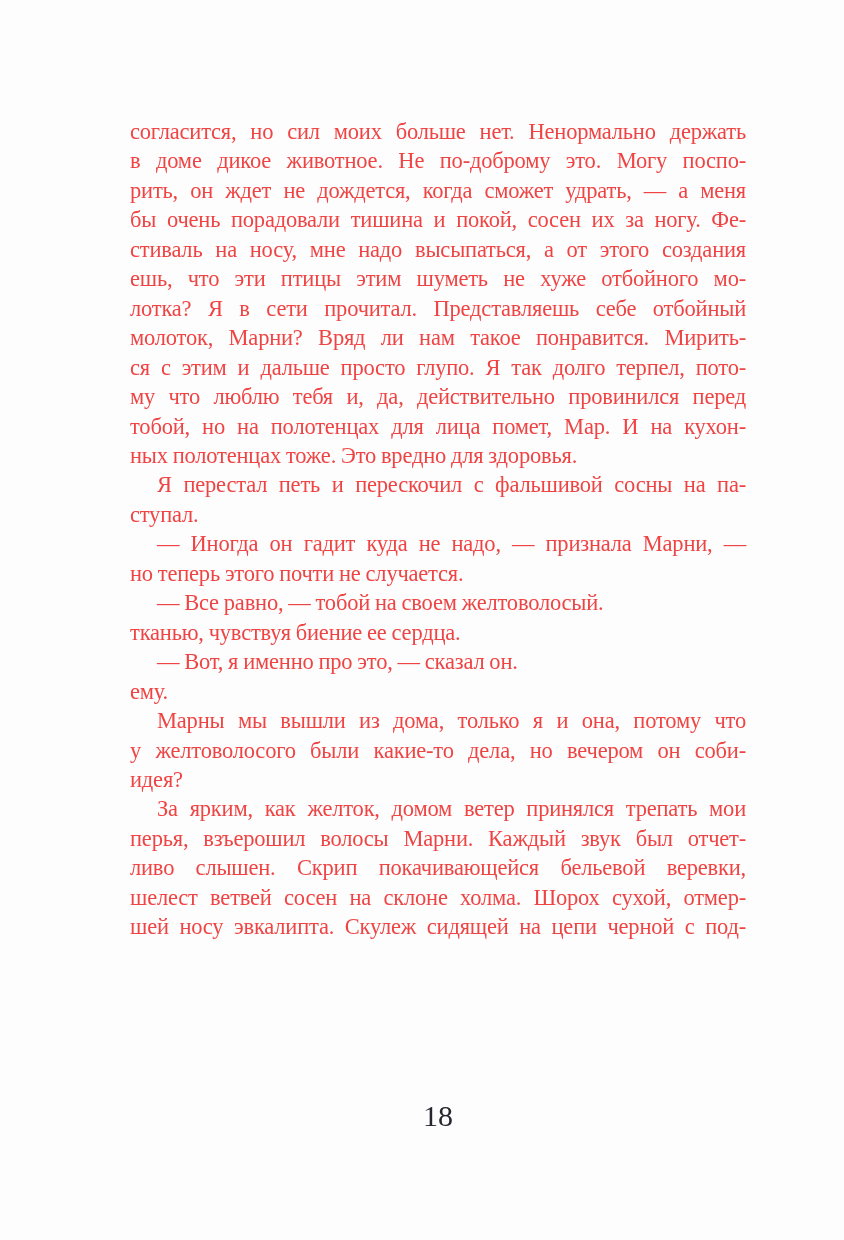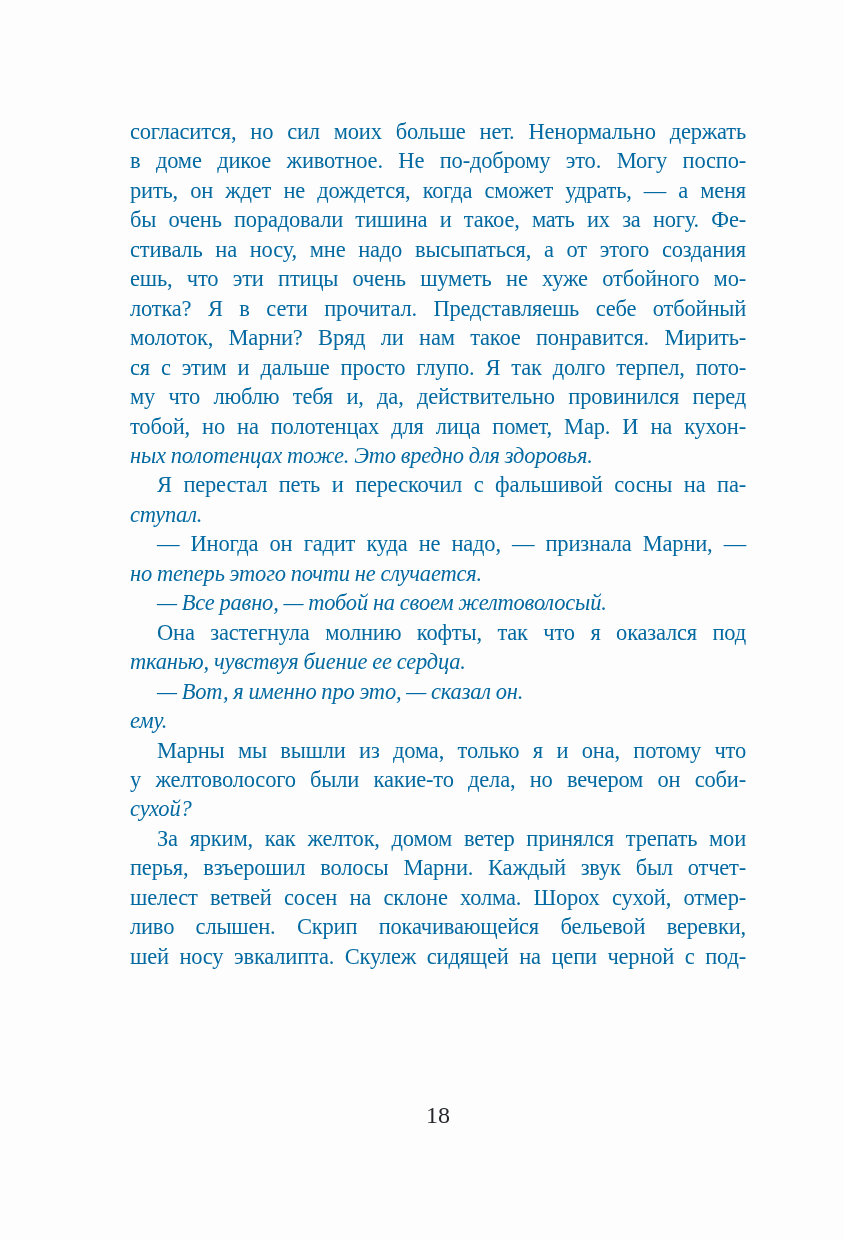"согласится, но сил моих больше" .textblock { color: #0369a1 -> #ef4444 }
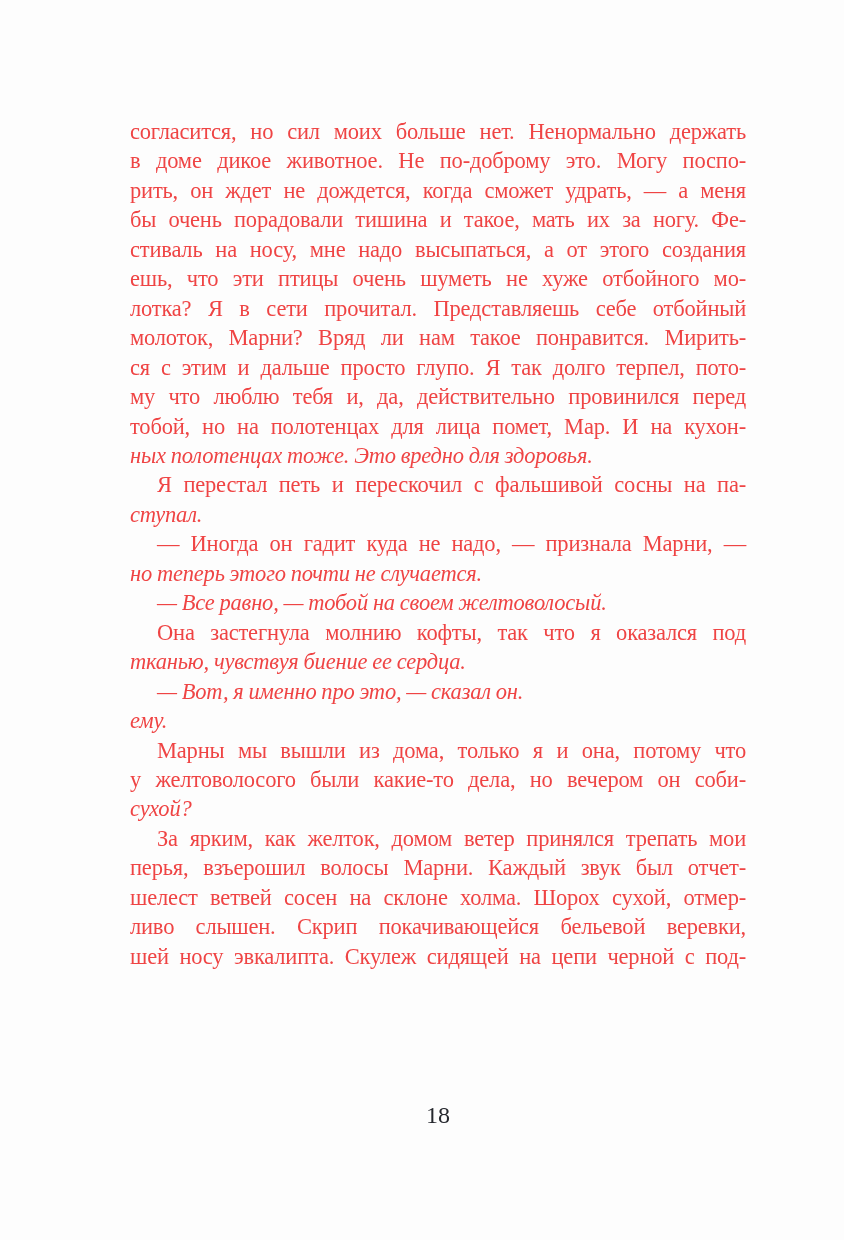"бы очень порадовали тишина и" div.ln { text: такое, мать -> покой, сосен }
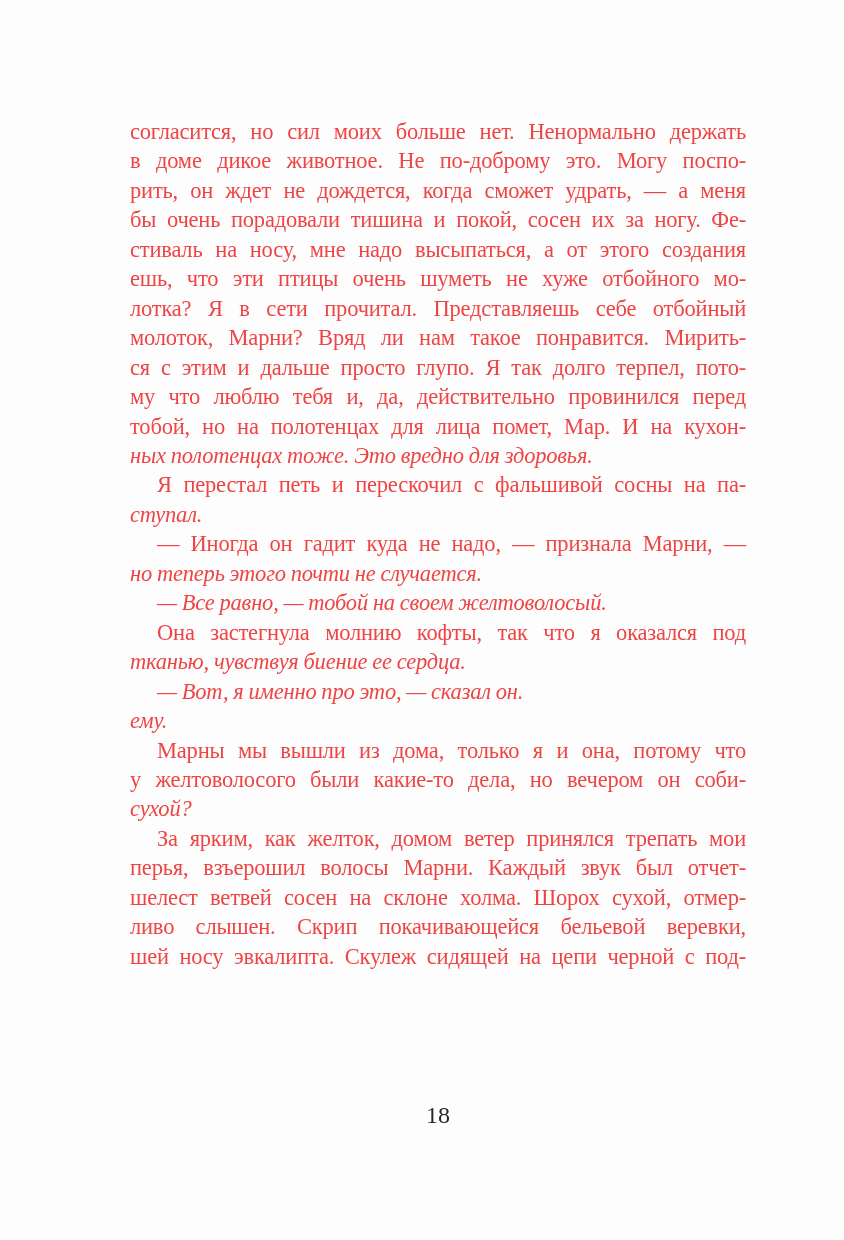"ешь, что эти птицы очень" div.ln { text: очень -> этим }
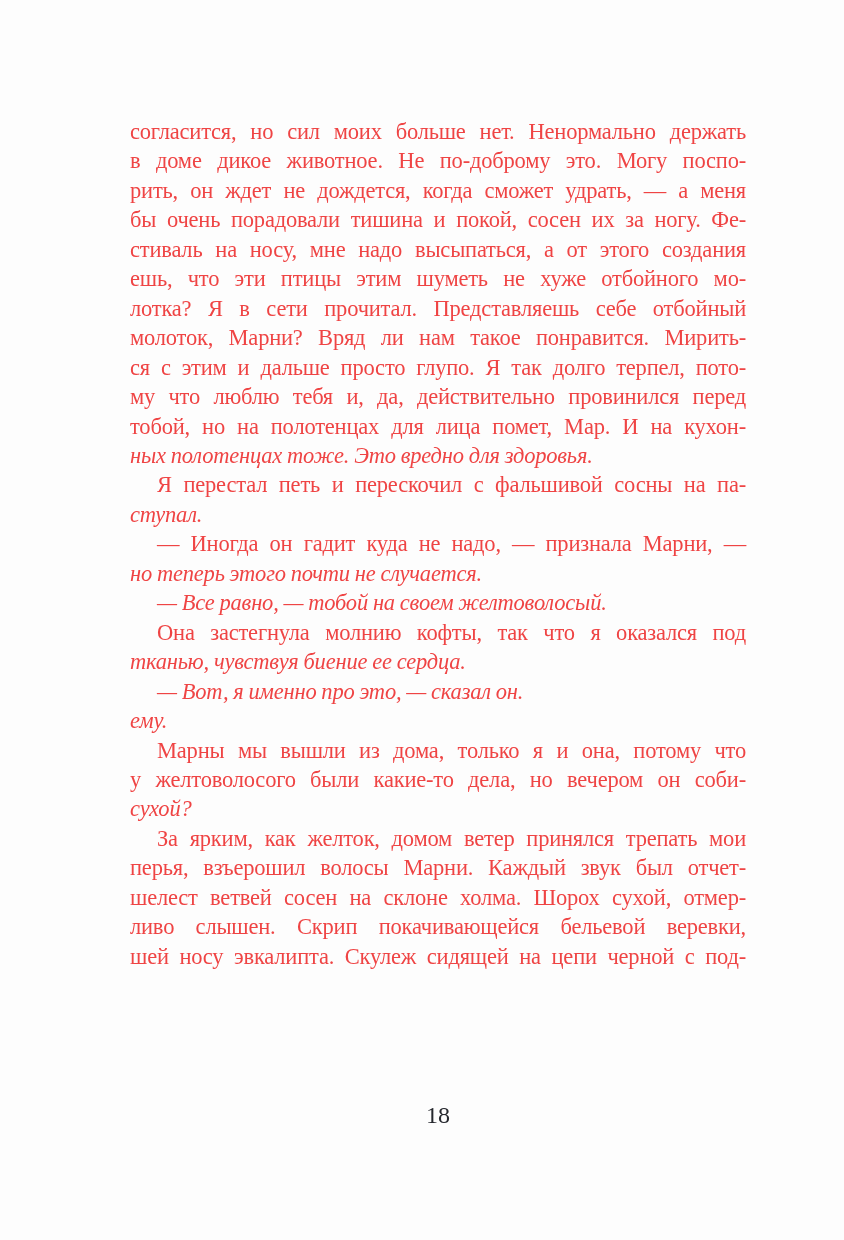"ных полотенцах тоже. Это вредно" .ln.end { font-style: italic -> none }
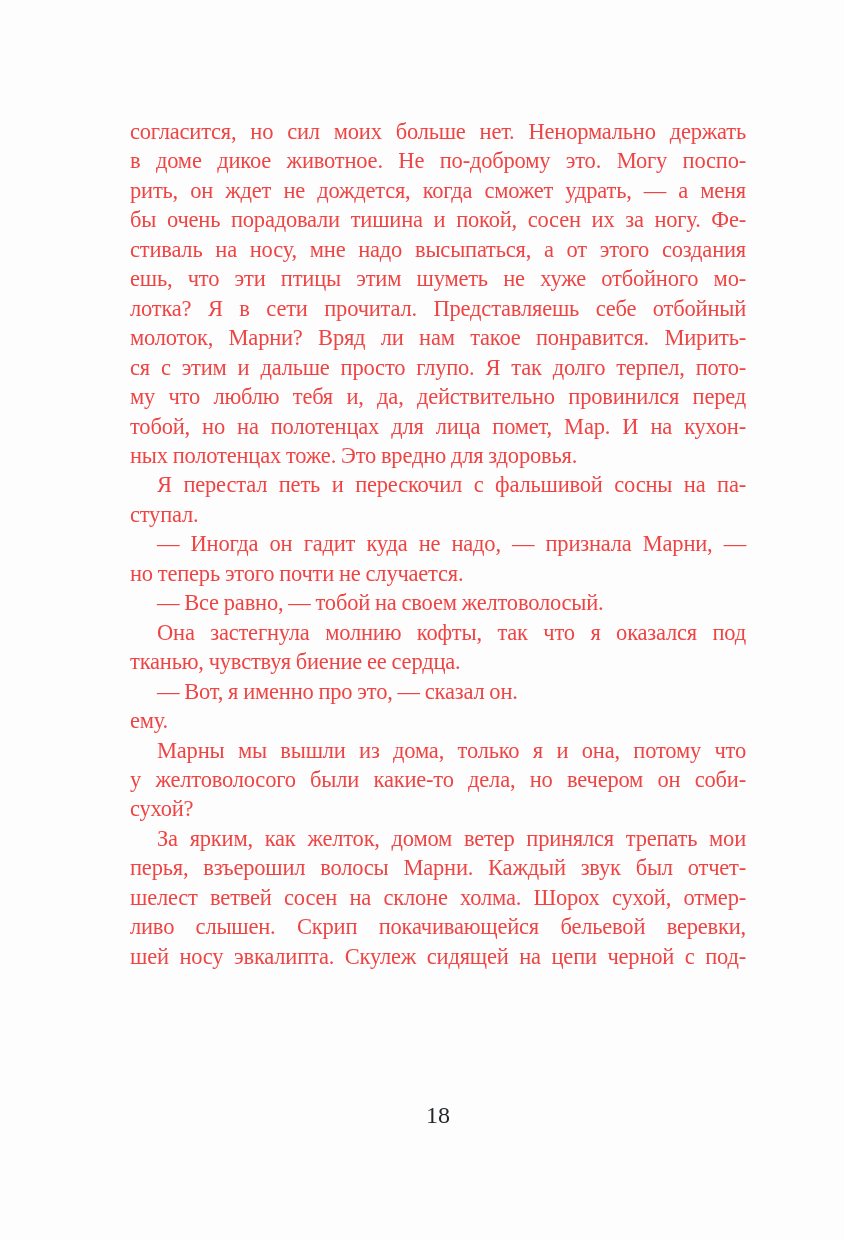"Она застегнула молнию кофты, так" div.ln { html: <div>Она застегнула молнию кофты, так что я оказался под</div> -> none }
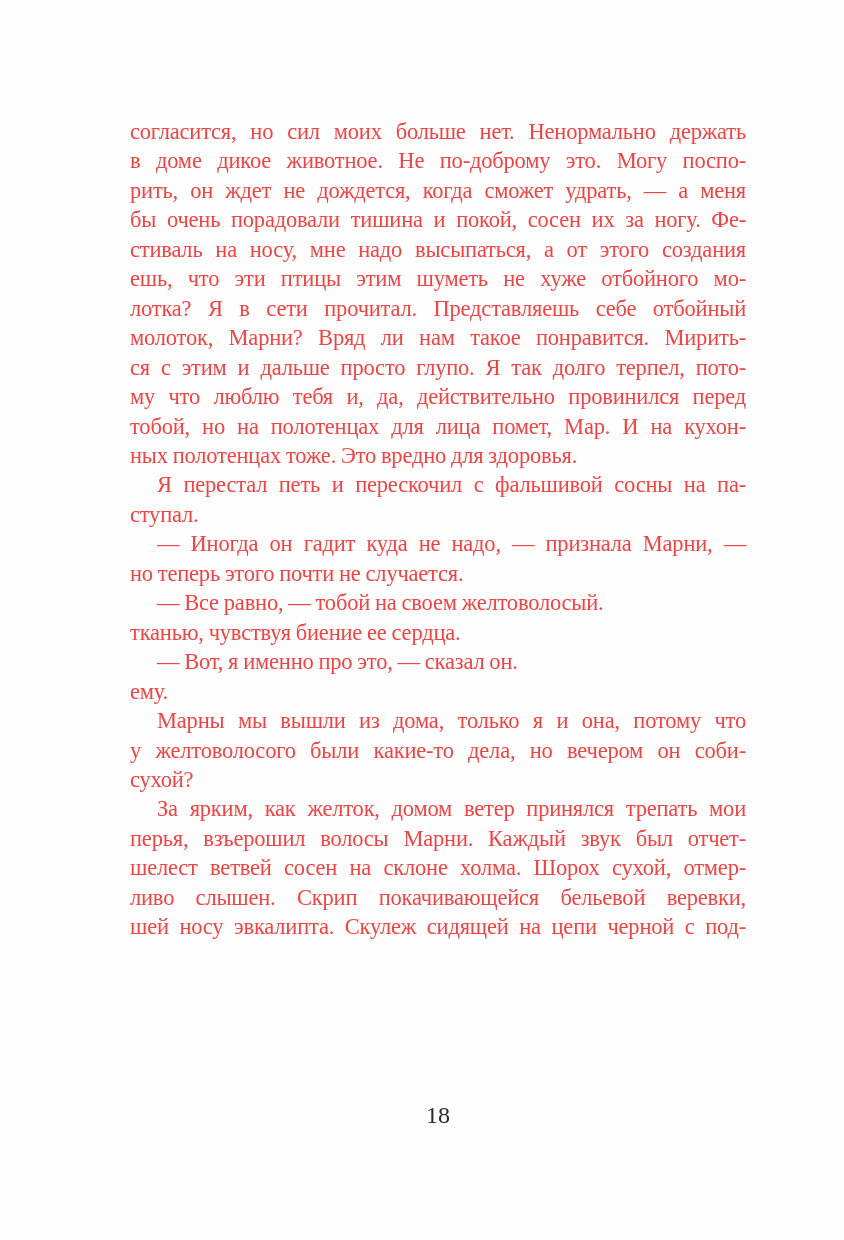"сухой?" div.ln { text: сухой -> идея }
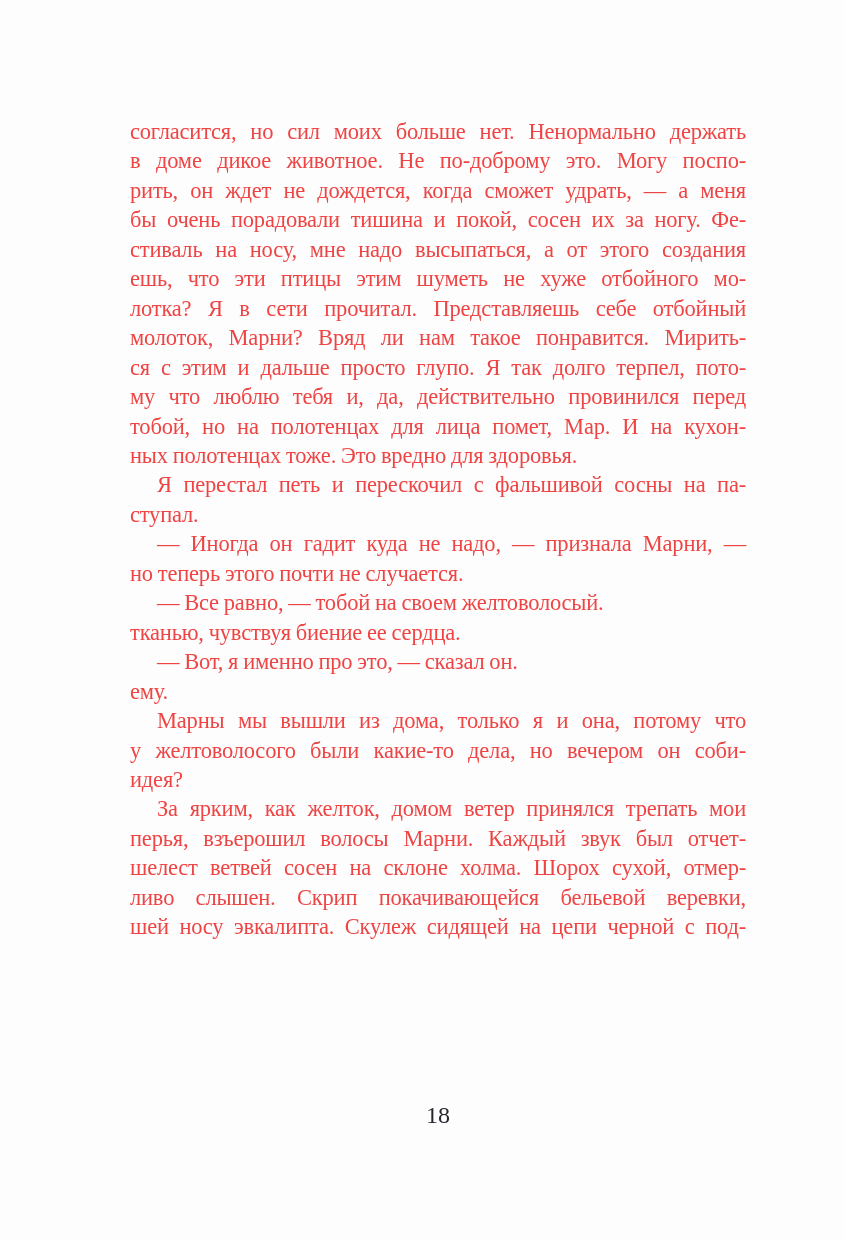"шелест ветвей сосен на склоне" div.ln { order: before "ливо слышен. Скрип покачивающейся" -> after "ливо слышен. Скрип покачивающейся" }
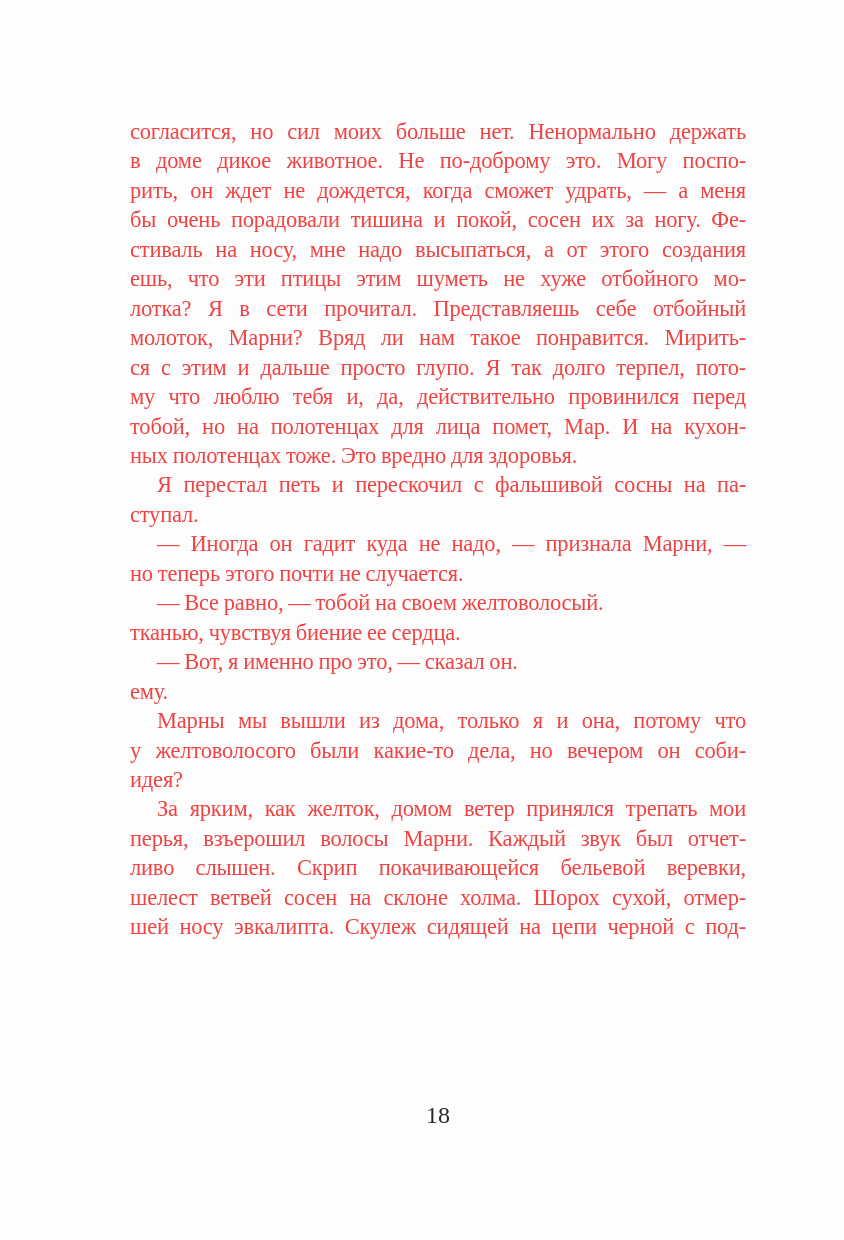"18" .folio { font-size: 24px -> 30px }
